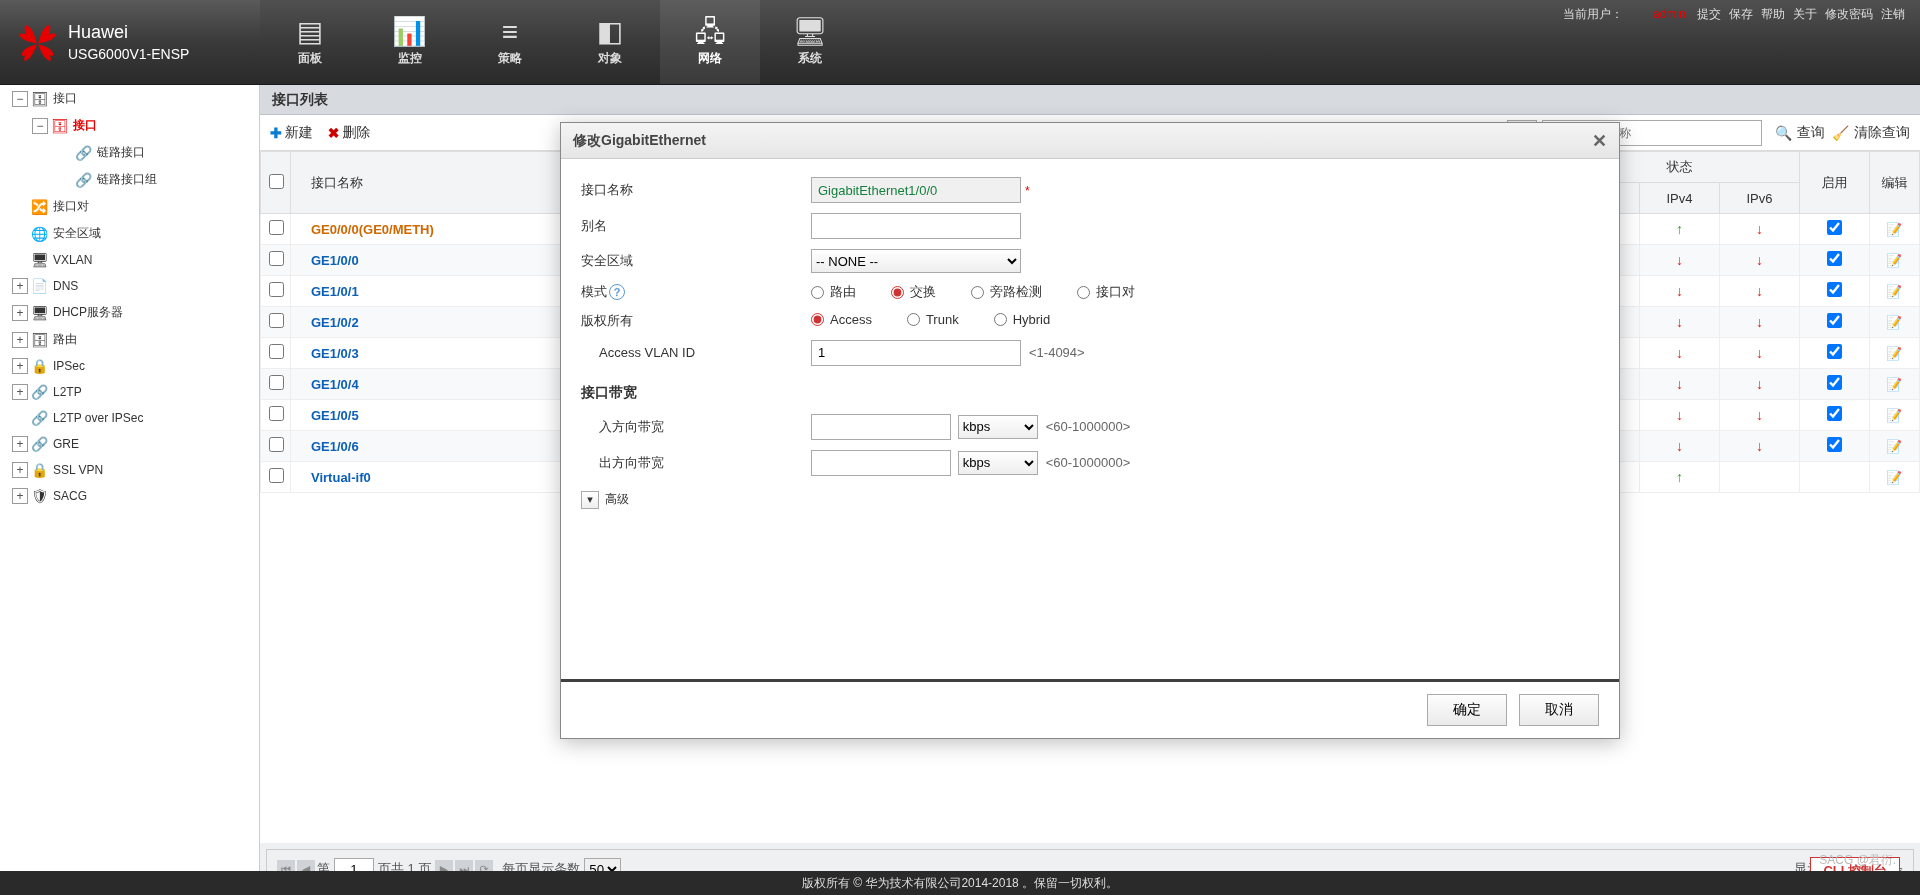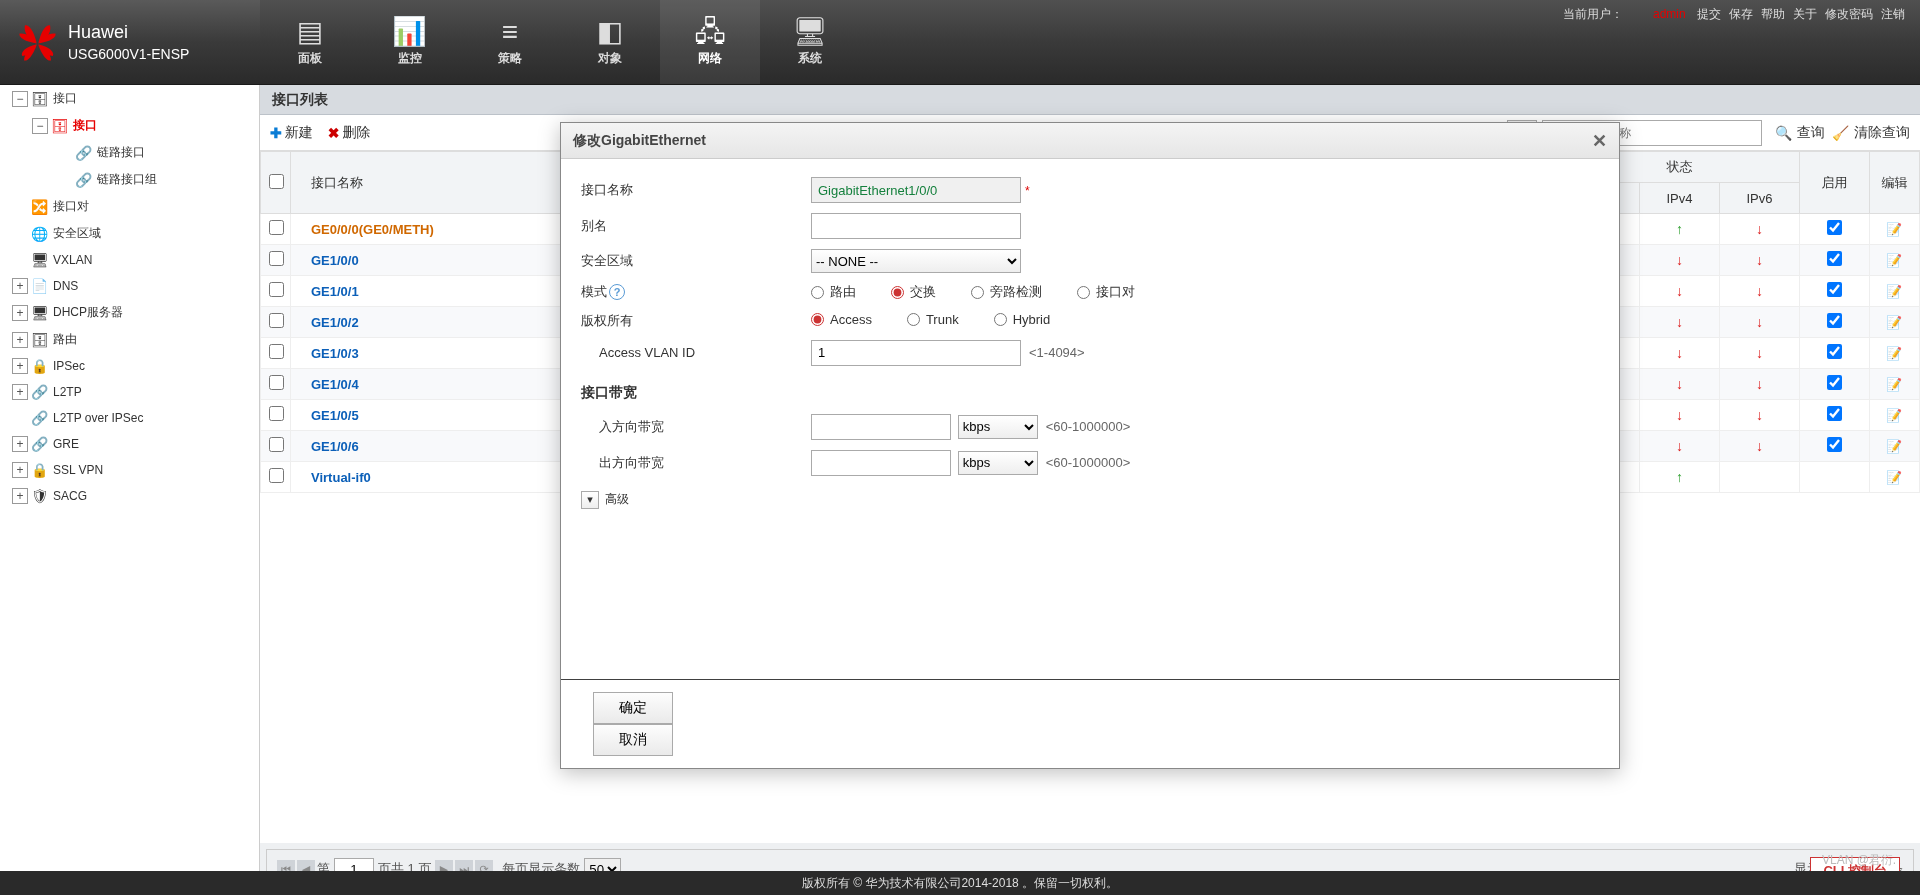"确定" .modal-footer { border-top: 1px solid #404040 -> 3px solid #404040; flex-direction: column -> none }
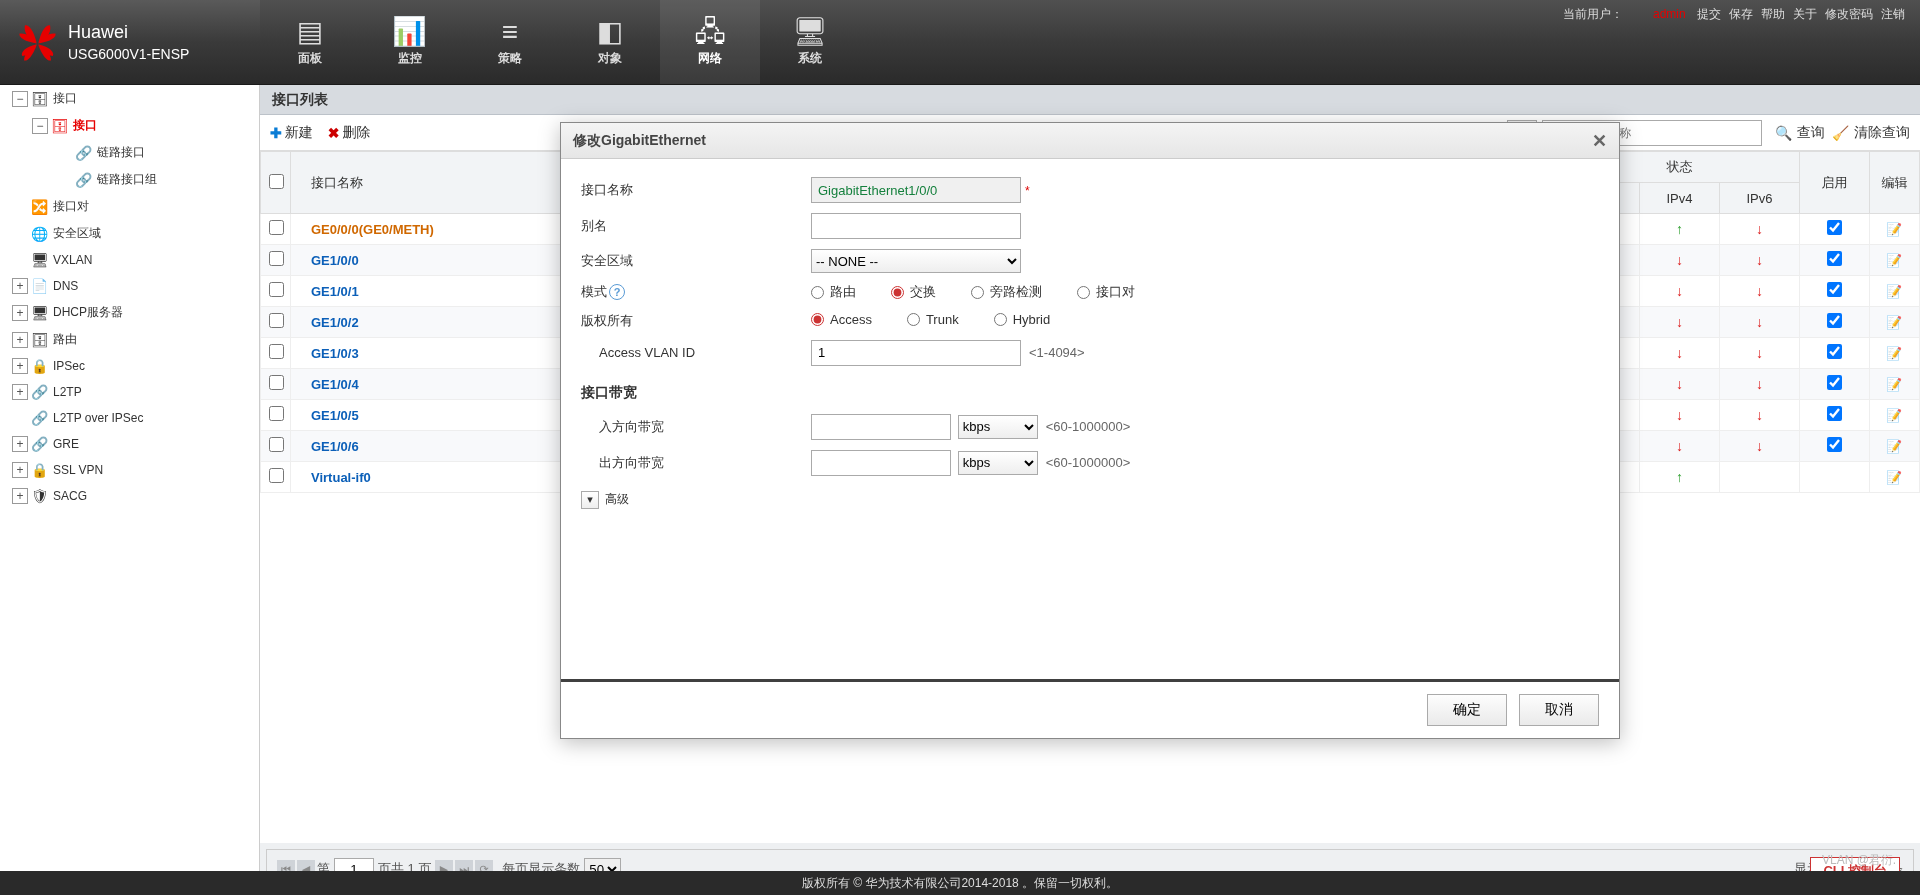"VLAN @君衍.⠀" div.watermark { text: VLAN -> SACG }
